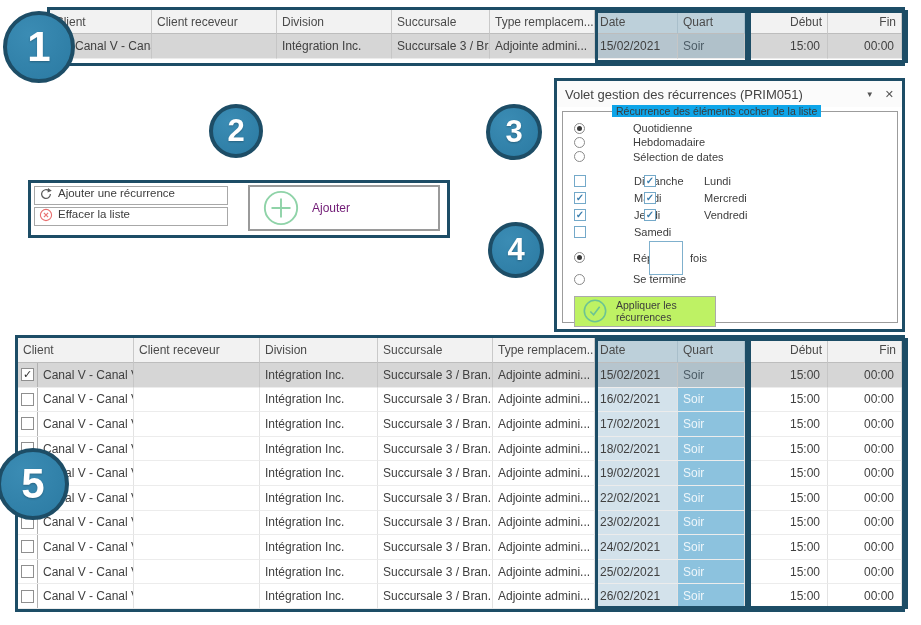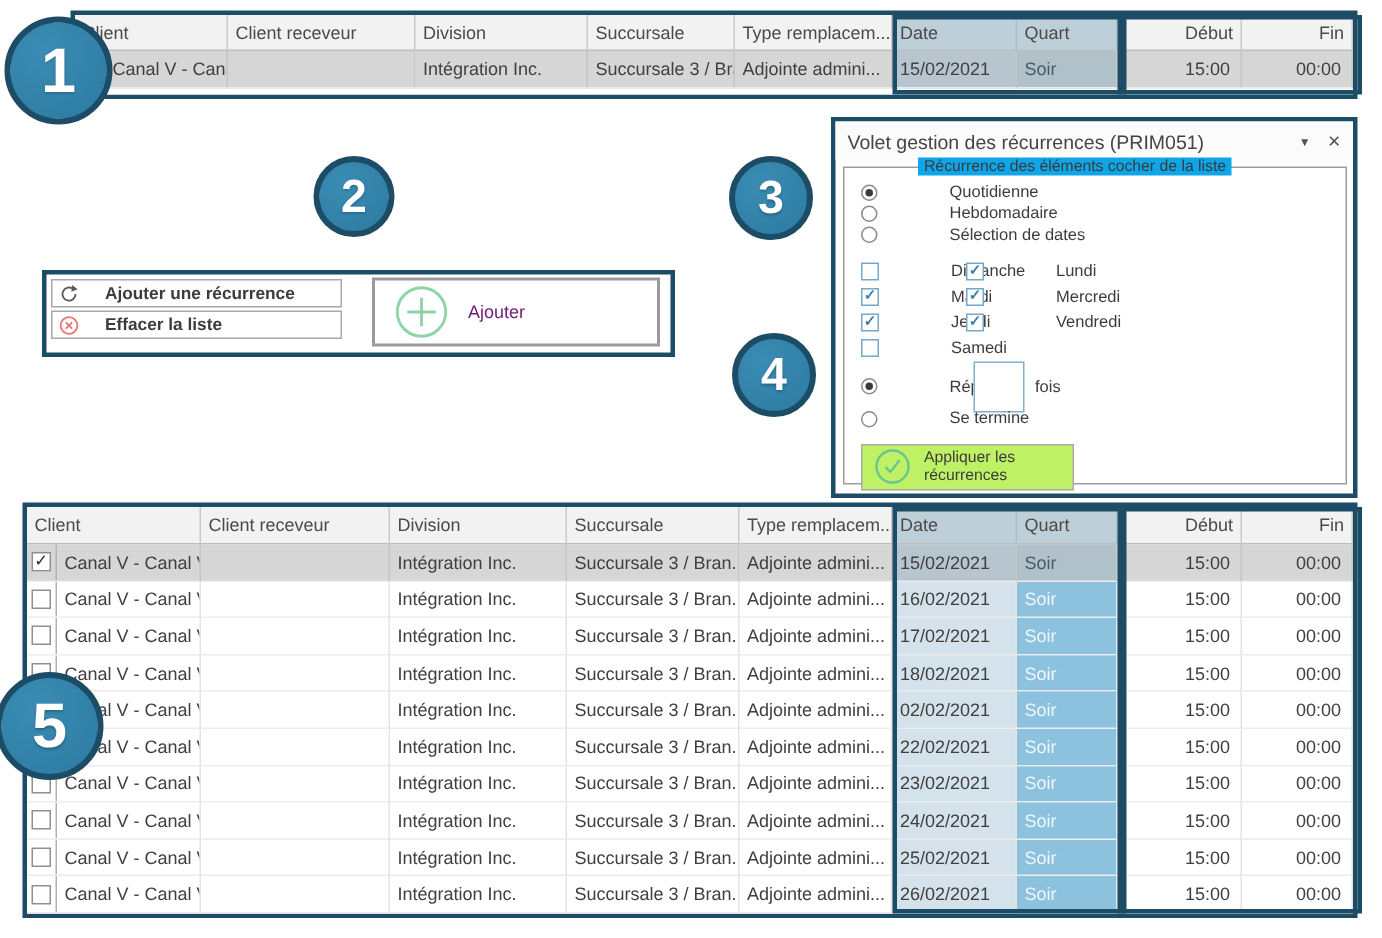"Ajouter une récurrence" .sbtn { align-items: center -> flex-start; font-weight: bold -> none; gap: 17px -> 5px }
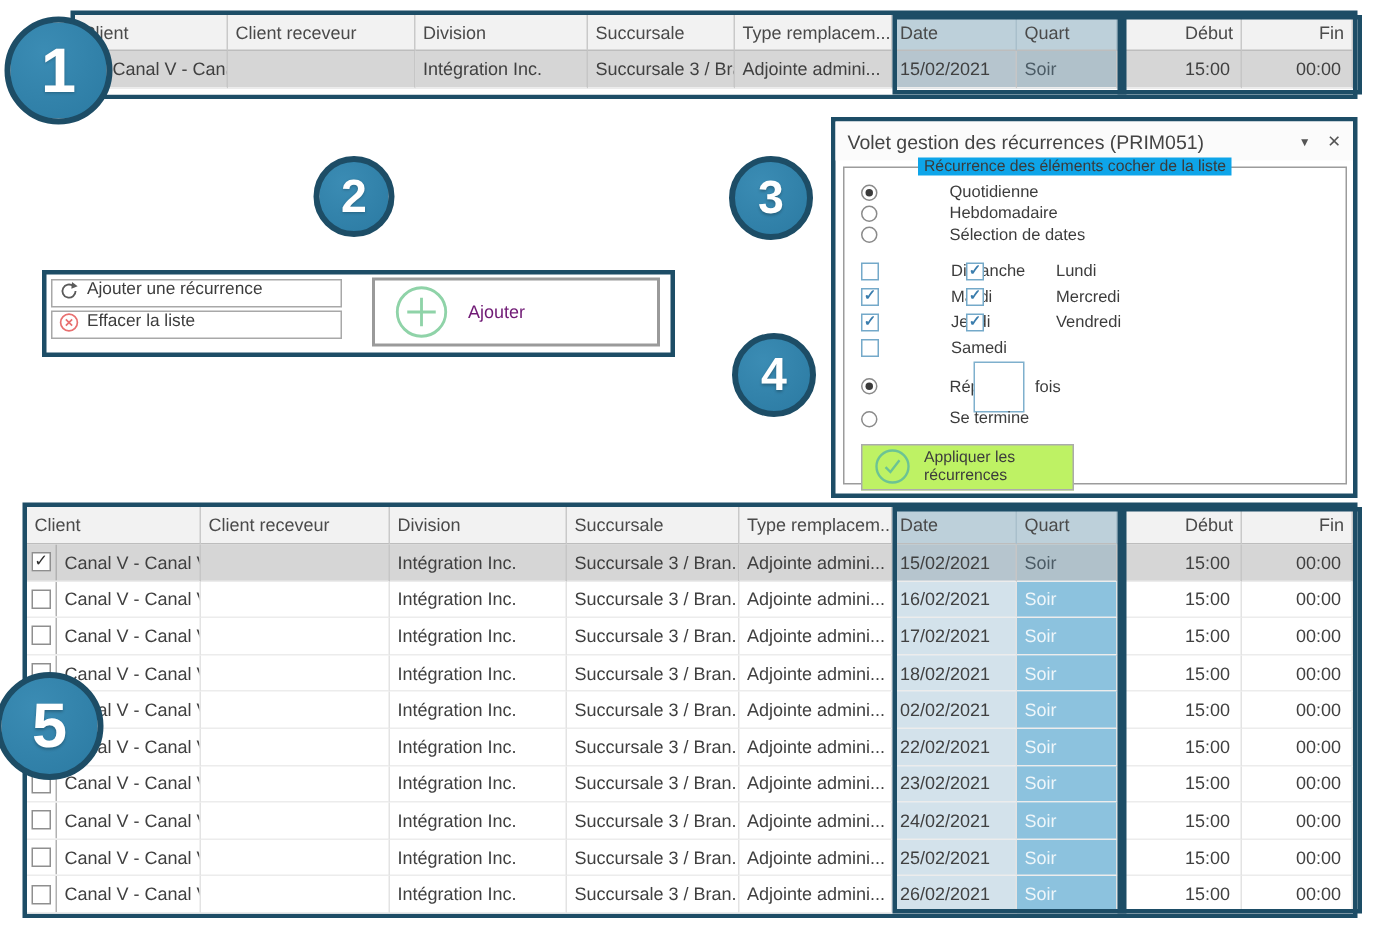"02/02/2021" div.tcell { text: 02/02/2021 -> 19/02/2021 }
